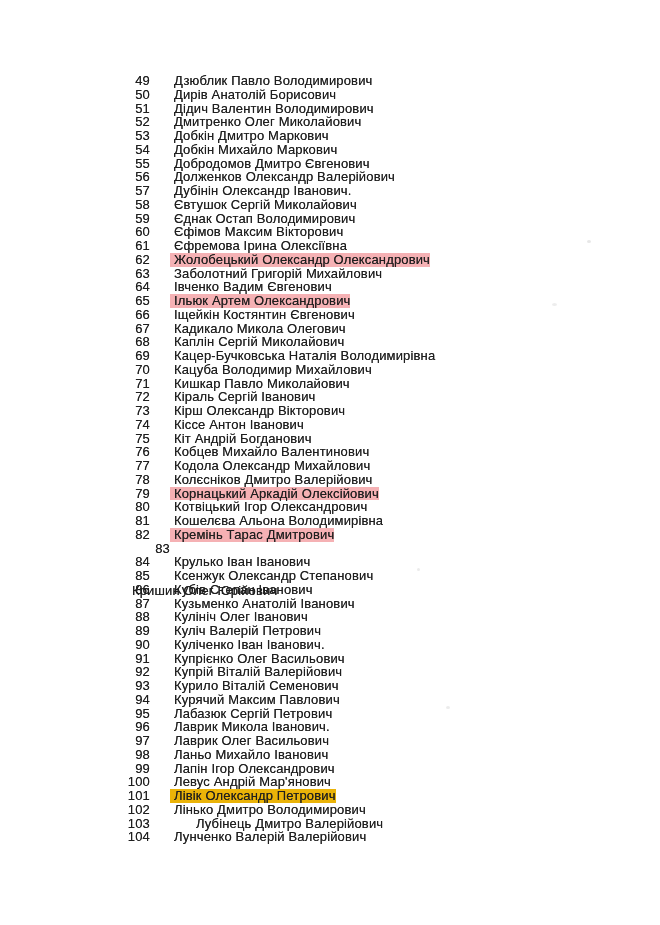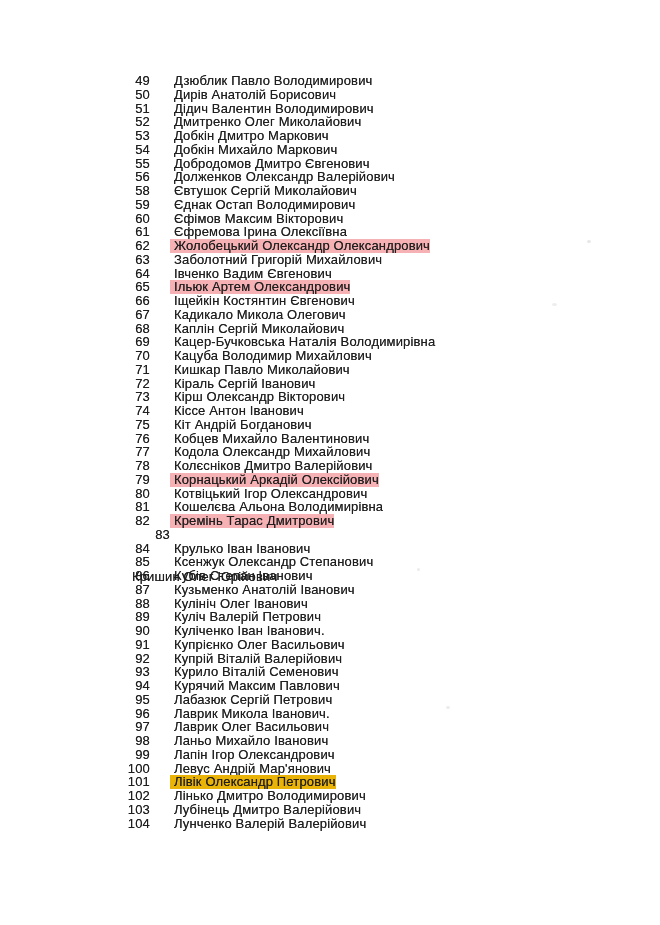"57" div.row { html: none -> <div> <span>57</span> <span>Дубінін Олександр Іванович.</span> </div> }
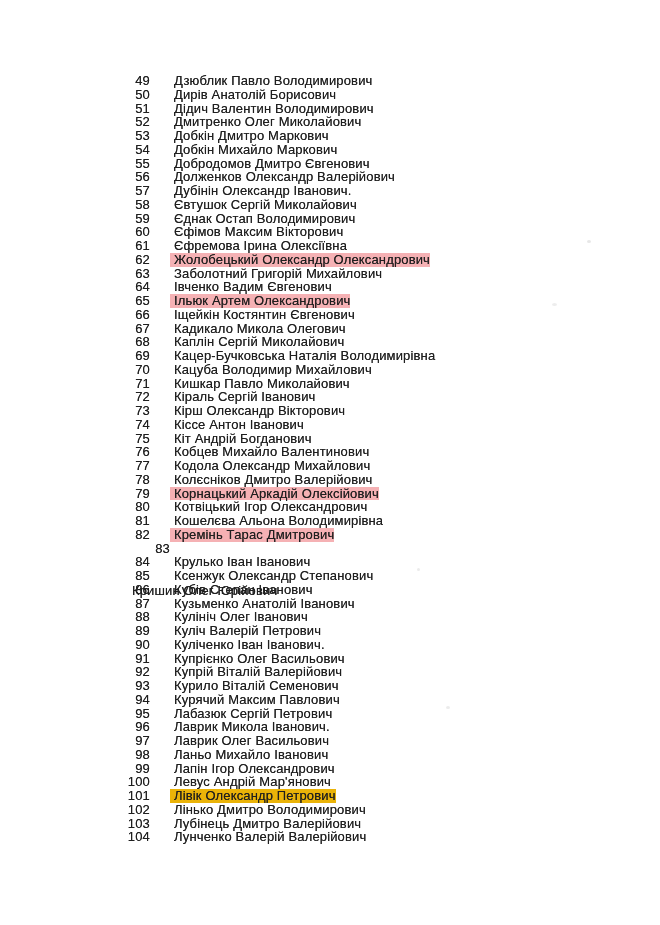"103" div.row { gap: none -> 22px }
